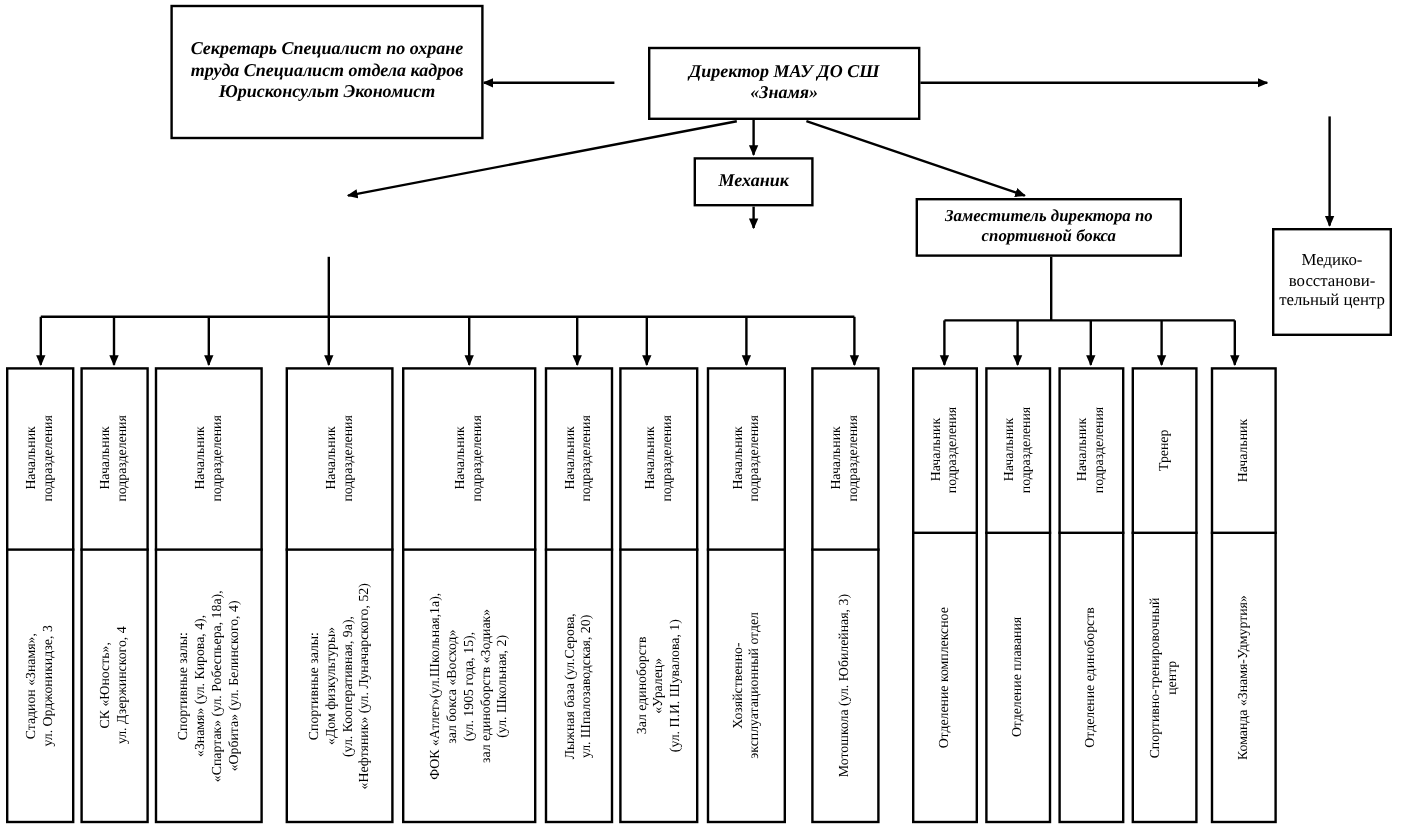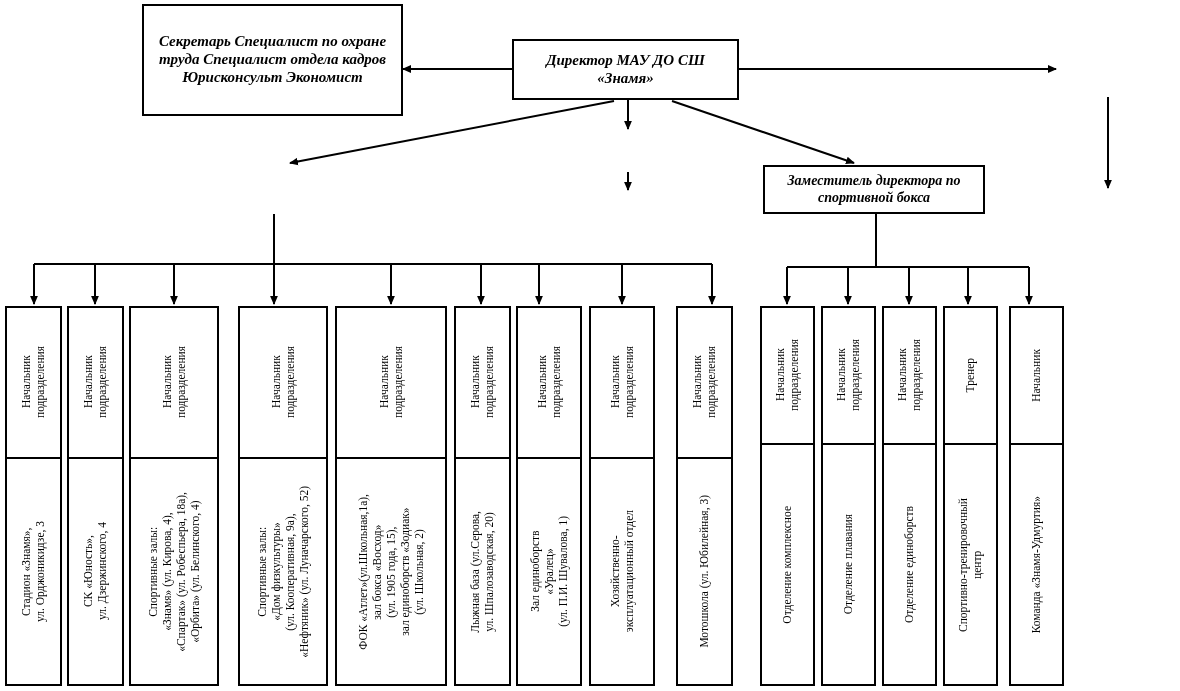"Директор МАУ ДО СШ «Знамя»" div.box { left: 512px -> 540px }
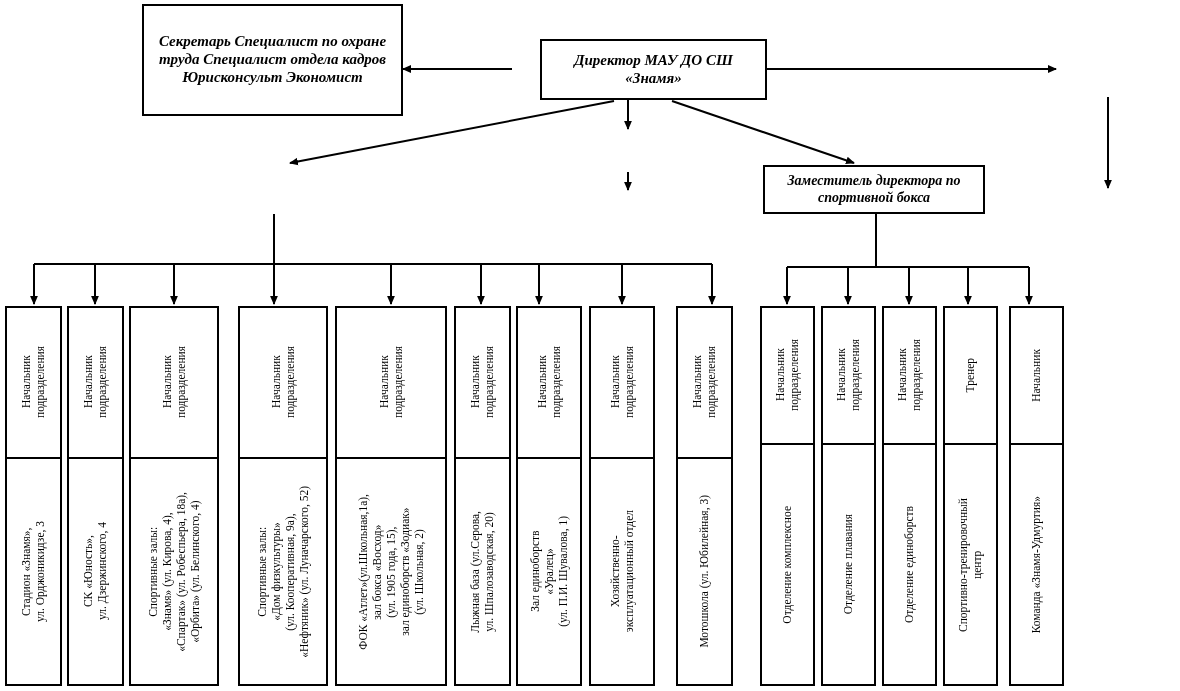"Механик" div.box { html: none -> <div> <span>Механик</span> </div> }
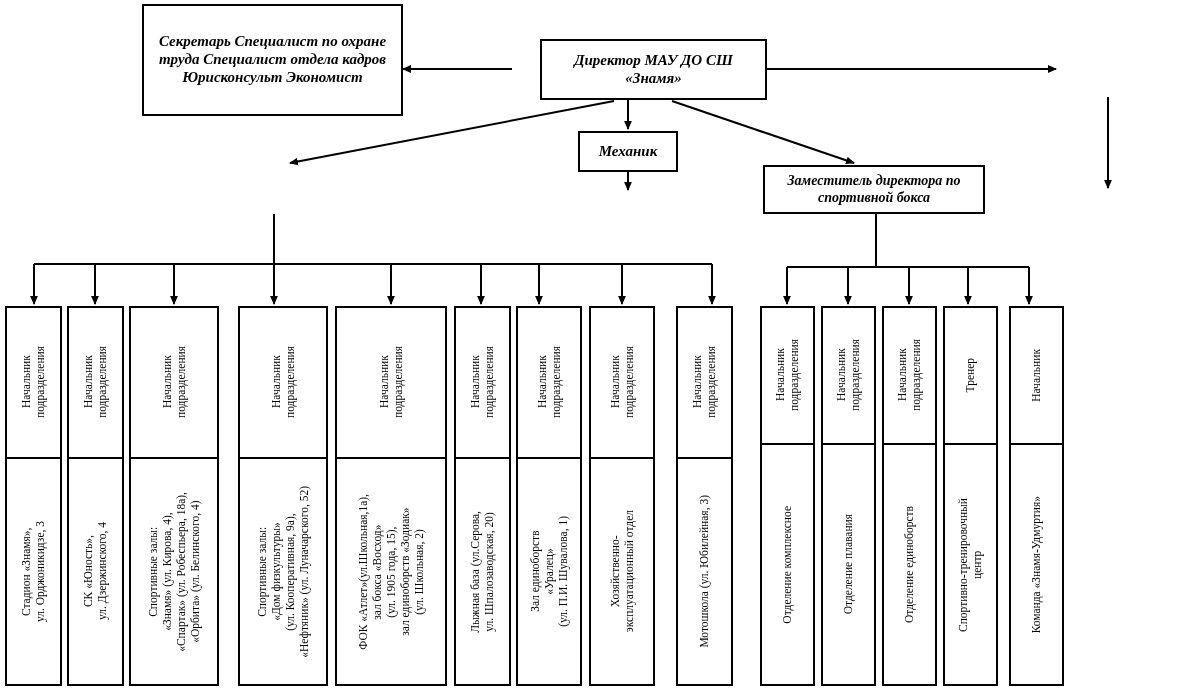"Медико- восстанови- тельный центр" div.box { html: none -> <div> <span>Медико- восстанови- тельный центр</span> </div> }
